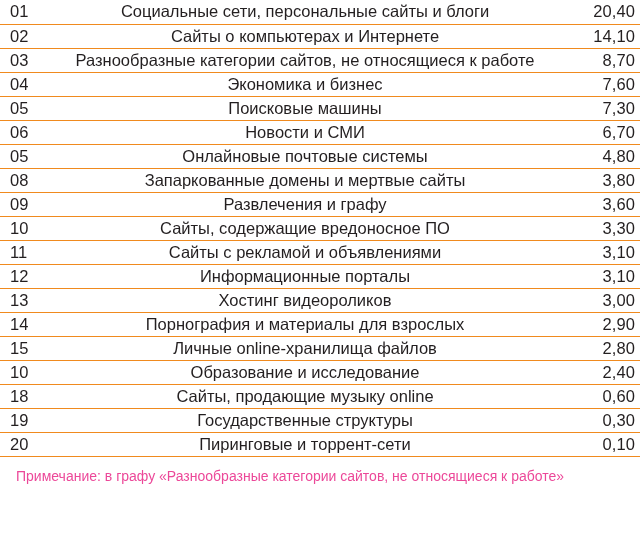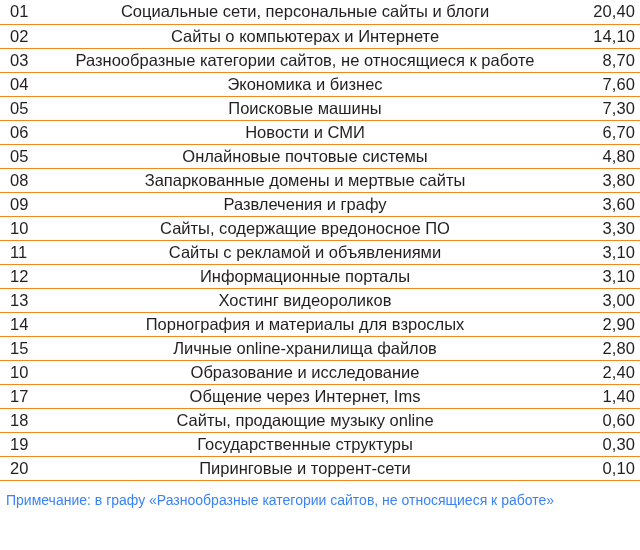"17" tr.rank-row { html: <tr> <td>17</td> <td>Общение через Интернет, Ims</td> <td>1,40</td> </tr> -> none }
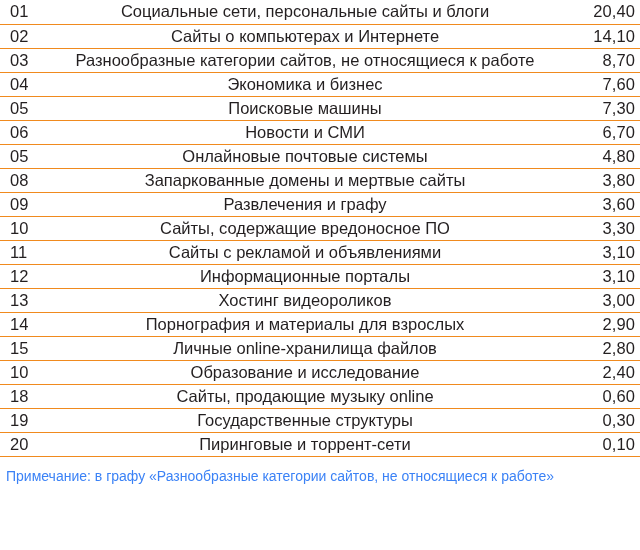"Примечание: в графу «Разнообразные" .footnote-line { color: #3b82f6 -> #ec4899; margin-left: none -> 10px }
